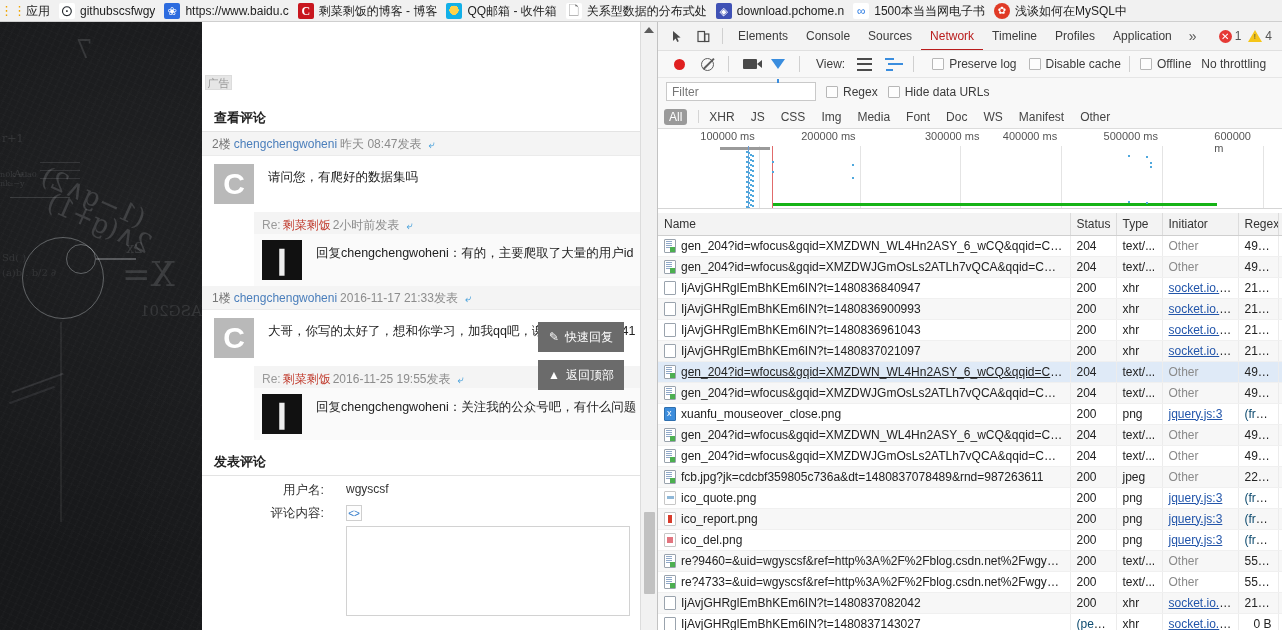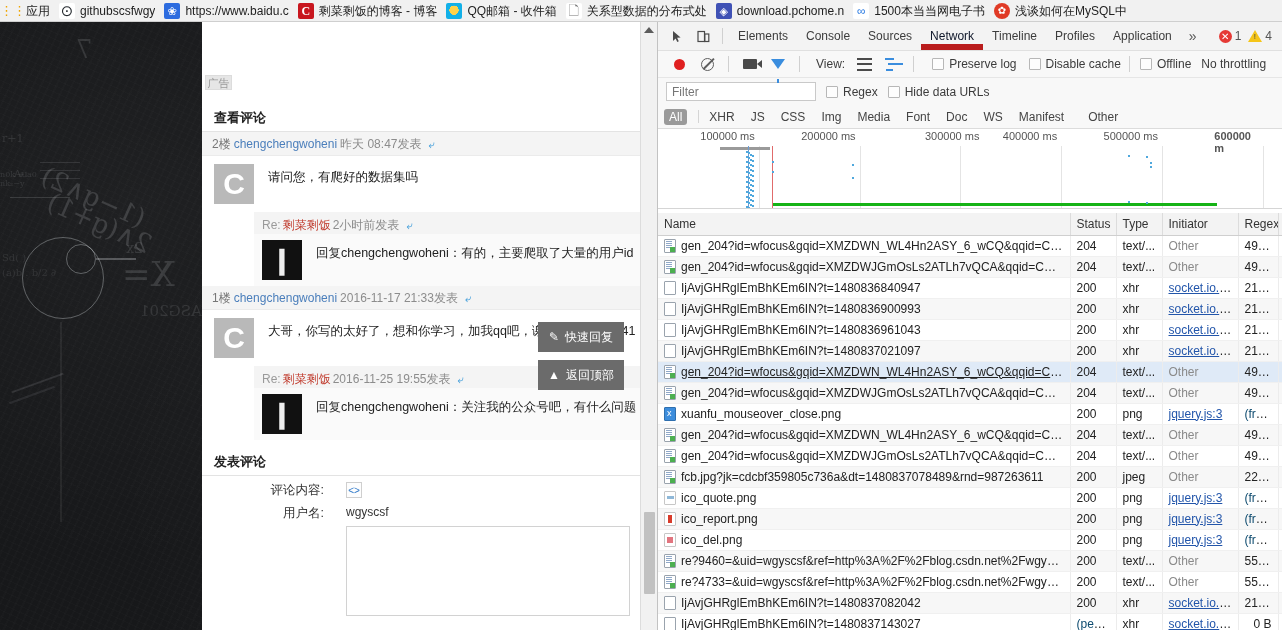"Network" .dt-tab.active { border-bottom: 6px solid #b91c1c -> 1px solid #b91c1c; color: #0f172a -> #b91c1c }
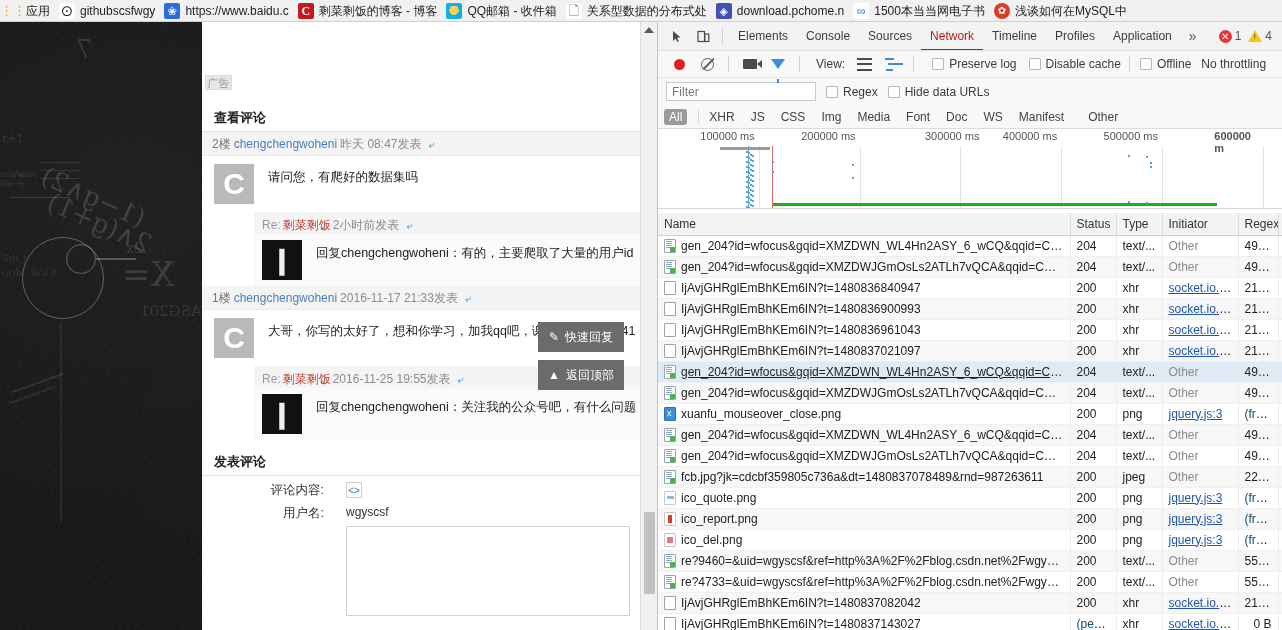"Manifest" span.type-pill { margin-right: 14px -> 6px }
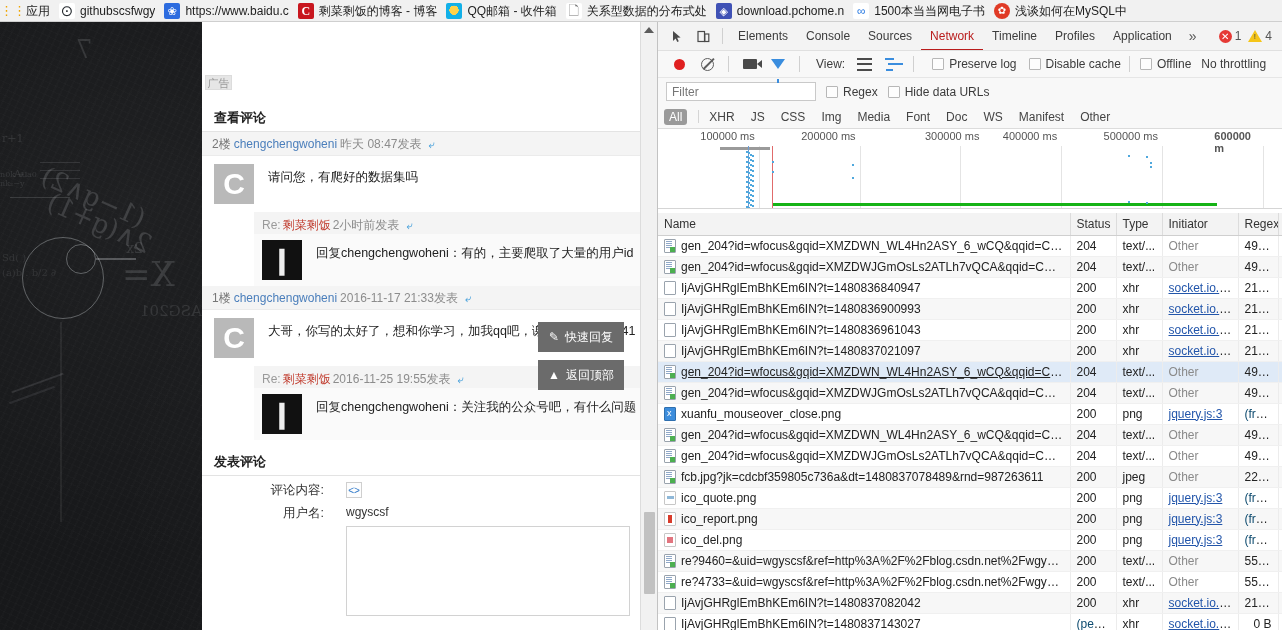"600000 m" div.ov-tick { font-weight: bold -> none }
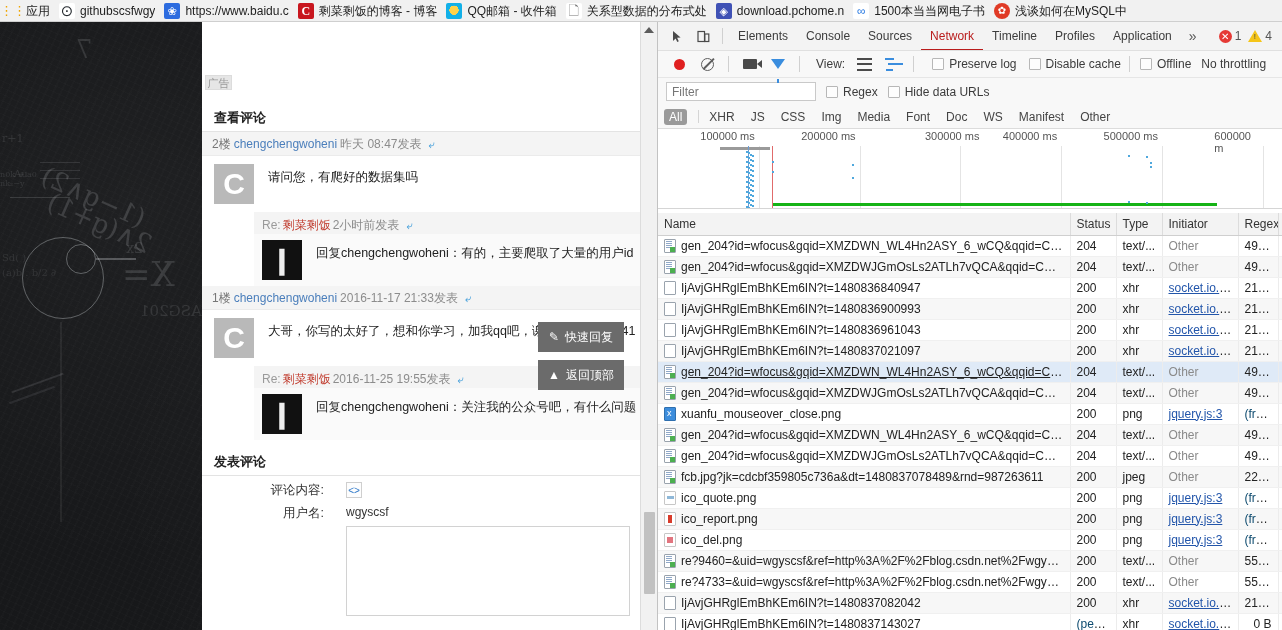"评论内容:" div.form-row { order: before "用户名:" -> after "用户名:" }
